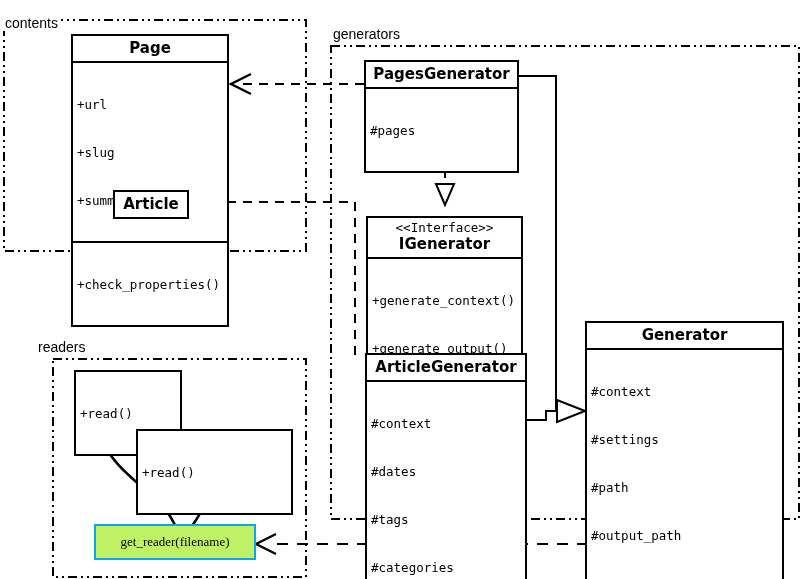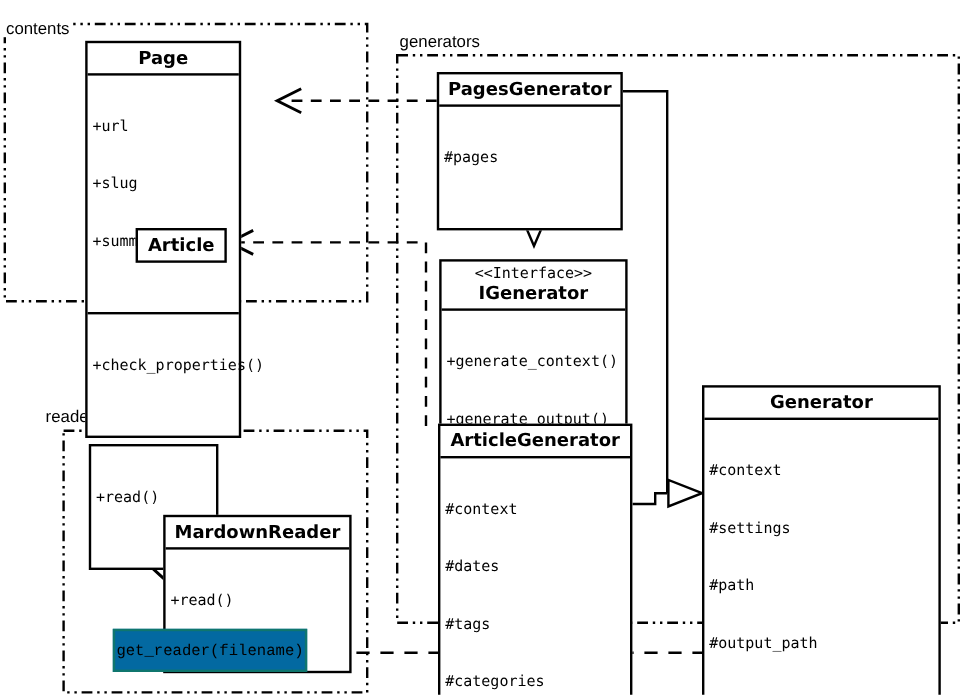"Page" div.uml { width: 130px -> 158px }
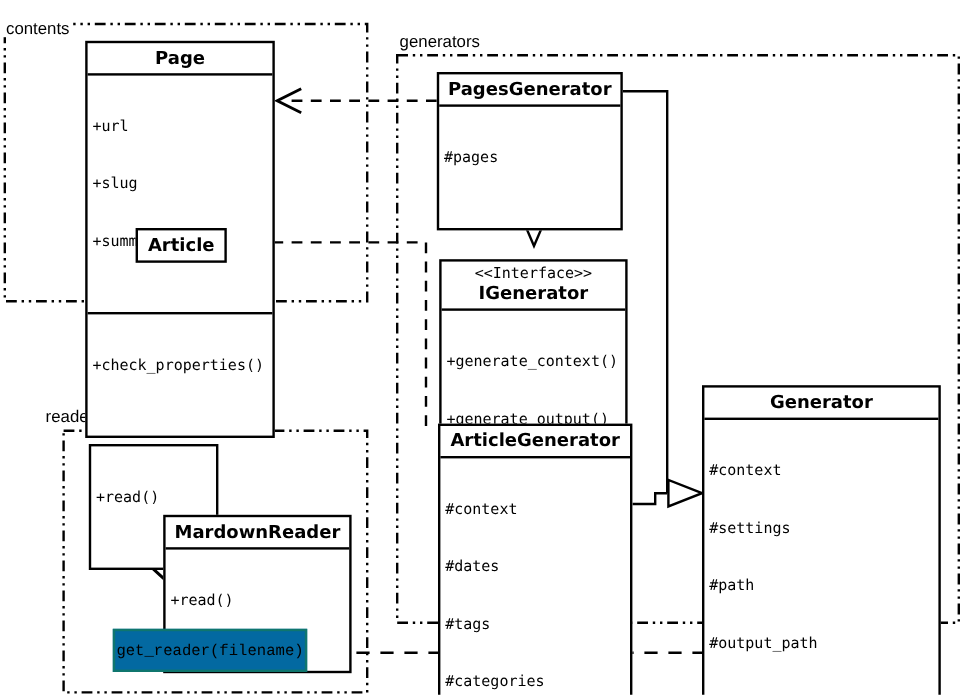"+url" .uml .member { padding: 2px 4px 19px 4px -> 2px 4px 0 4px }
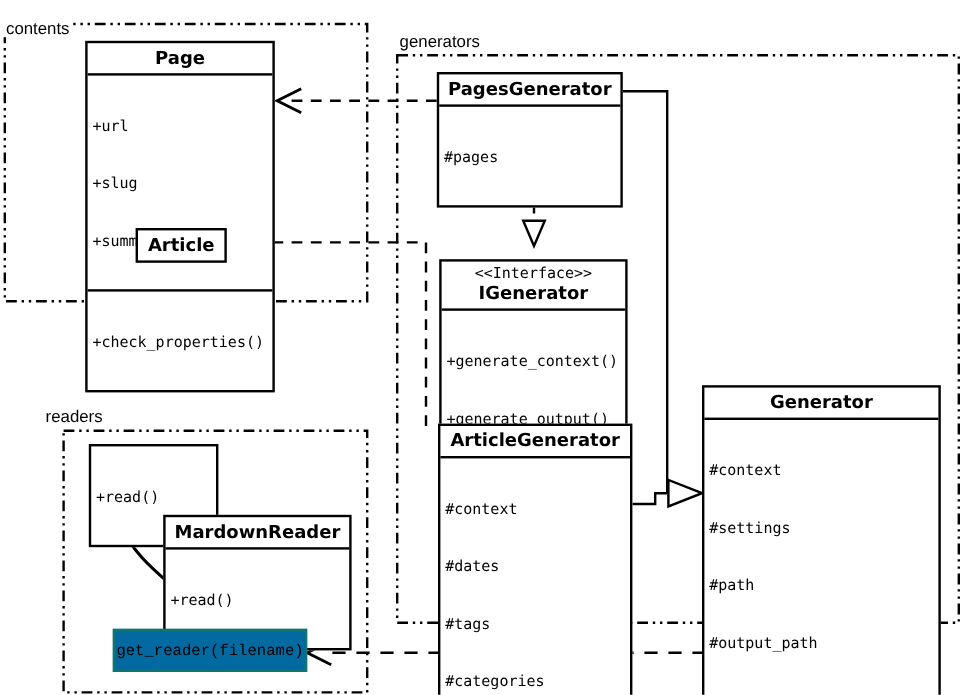"MardownReader" div.sect { html: <div> <div>MardownReader</div> </div> -> none }
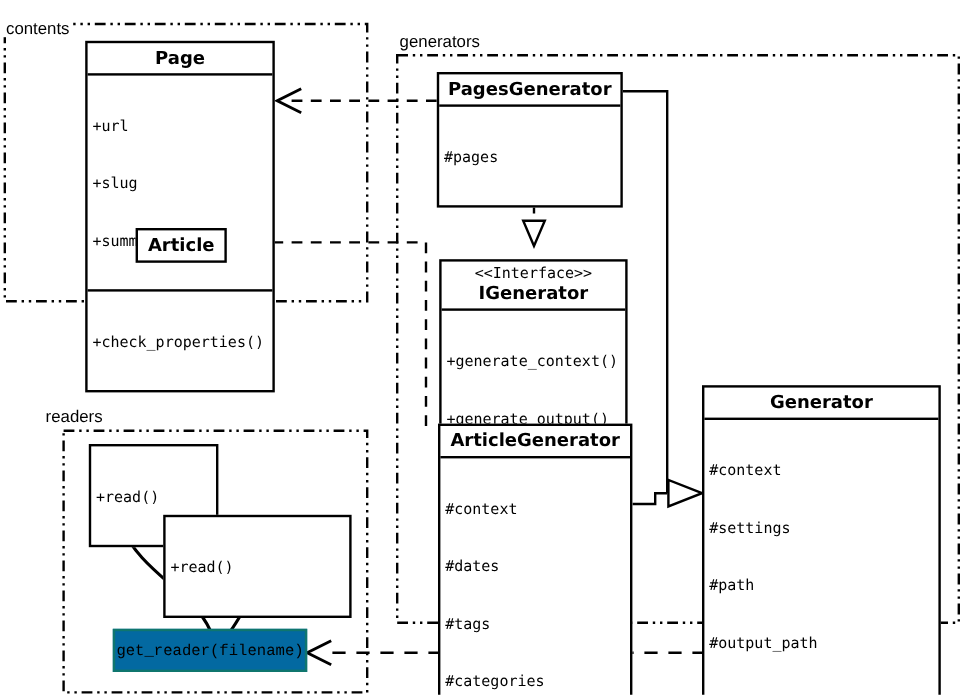"get_reader(filename)" .fnbox { background: #0369a1 -> #bef264; border: 2px solid #0f766e -> 2px solid #0ea5e9; font-family: Liberation Mono, monospace -> Liberation Serif, serif }
